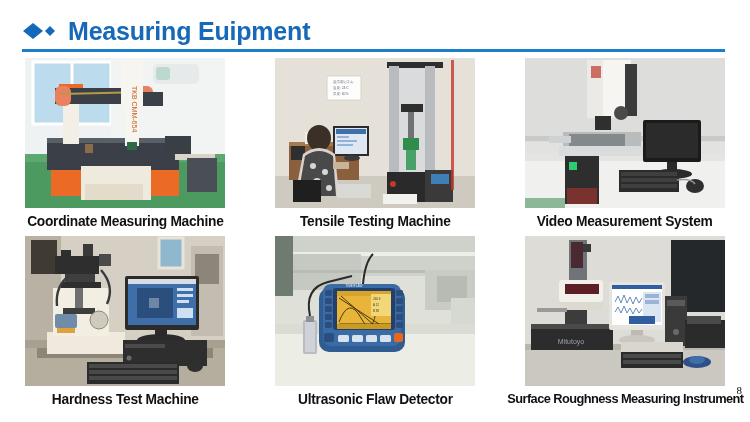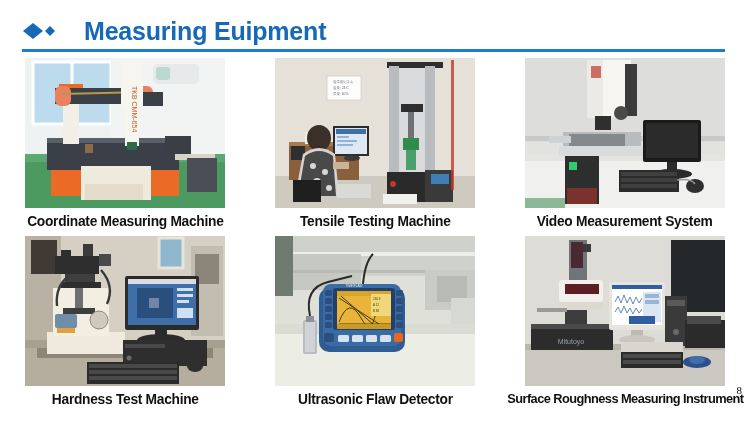"Measuring Euipment" .title-row { gap: 28px -> 12px }
